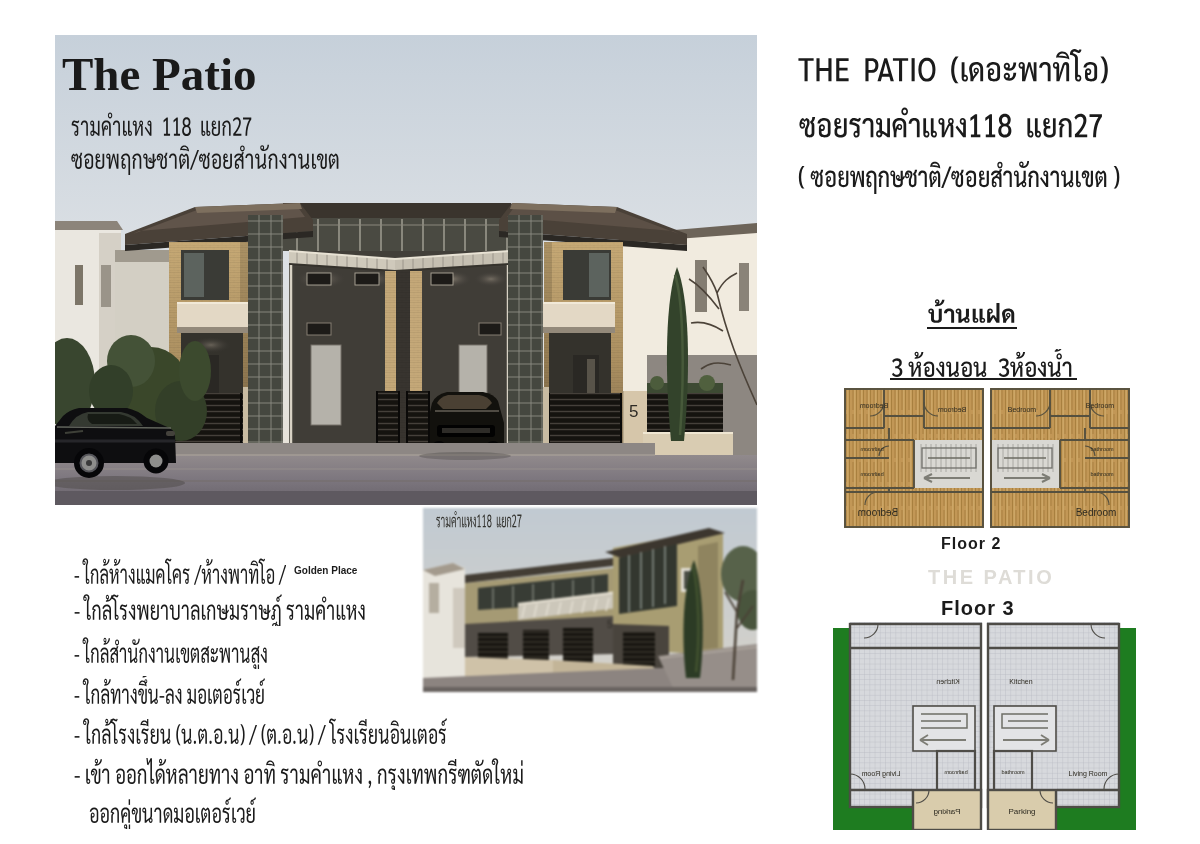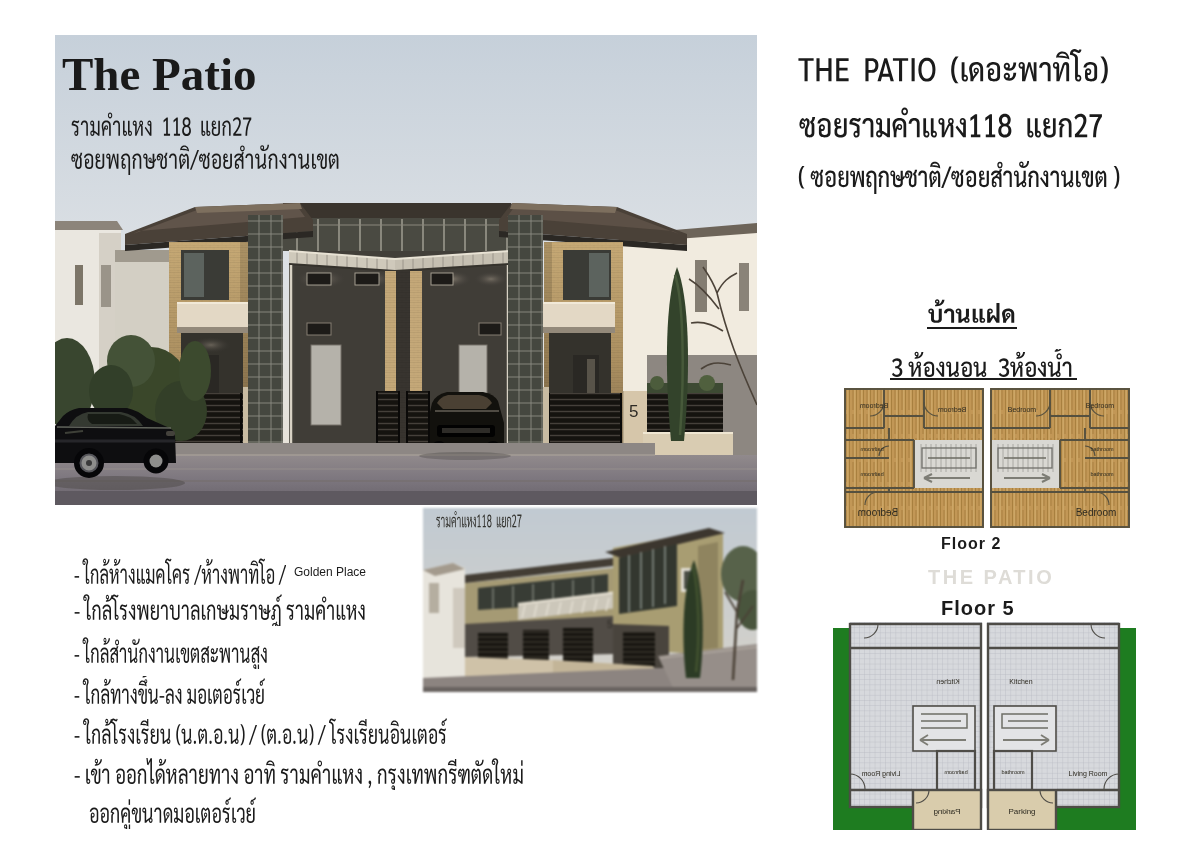"Golden Place" div.abs { font-size: 12px -> 10px; font-weight: normal -> bold }
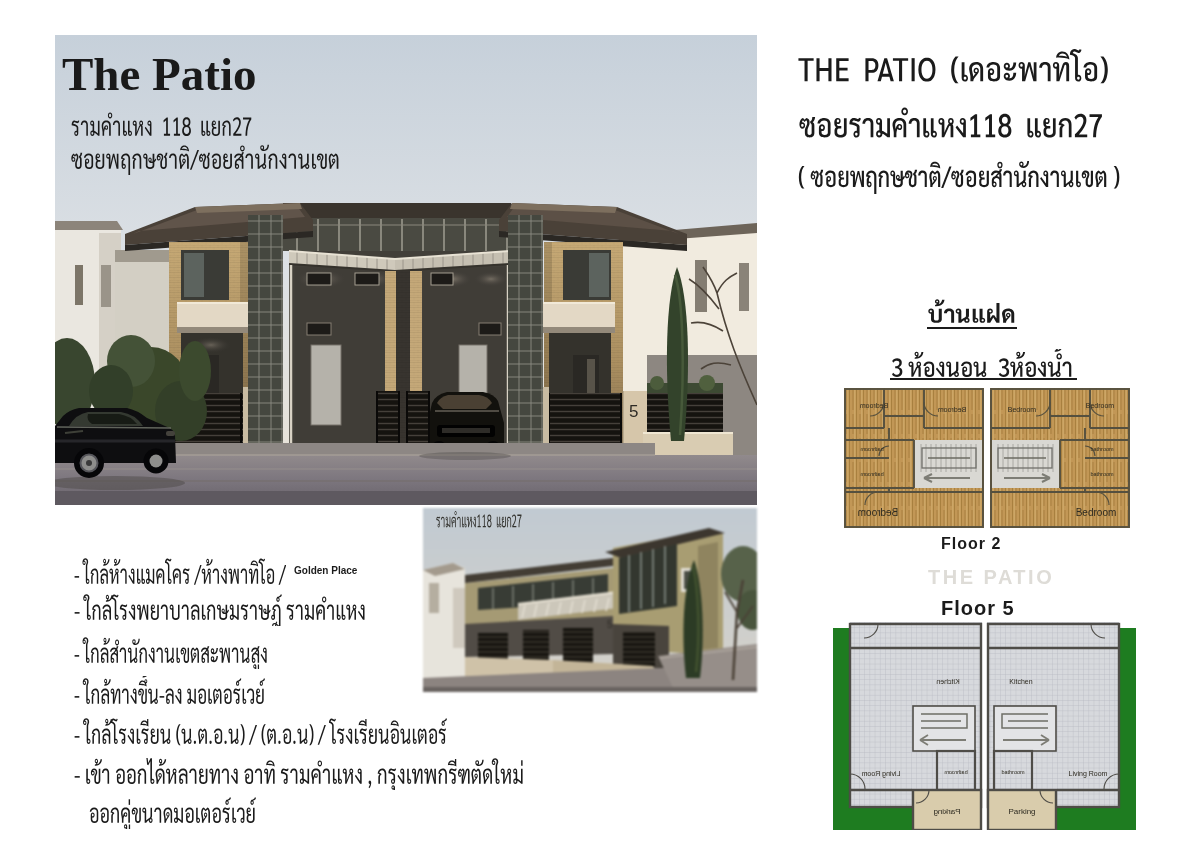"Floor 5" div.abs { text: 5 -> 3 }
